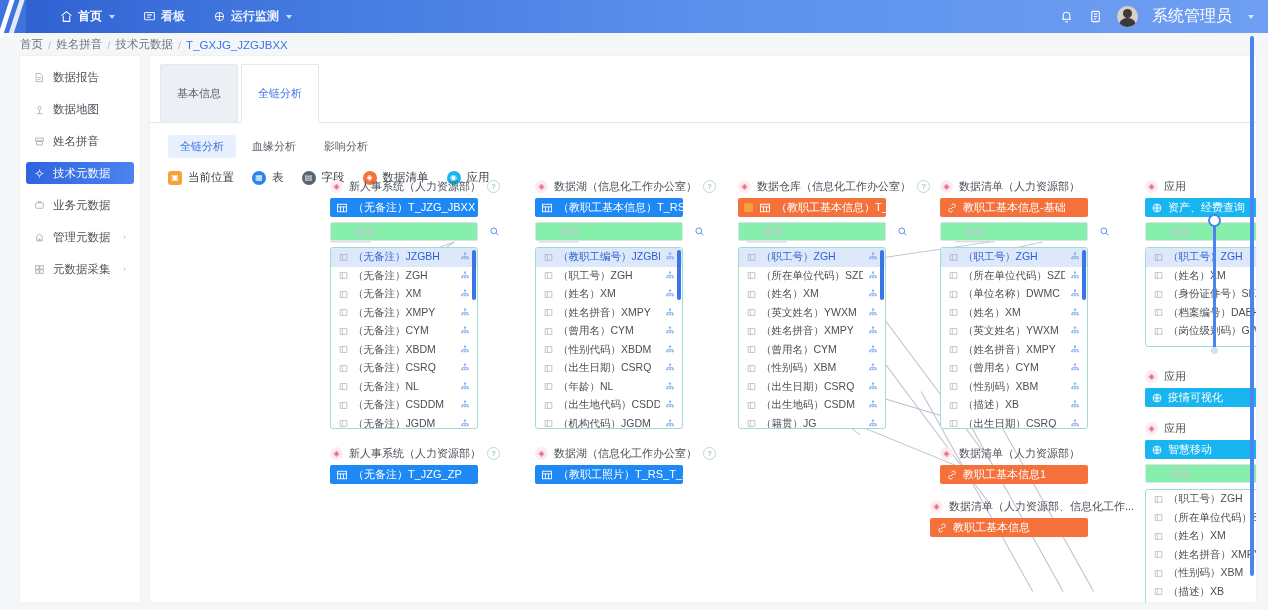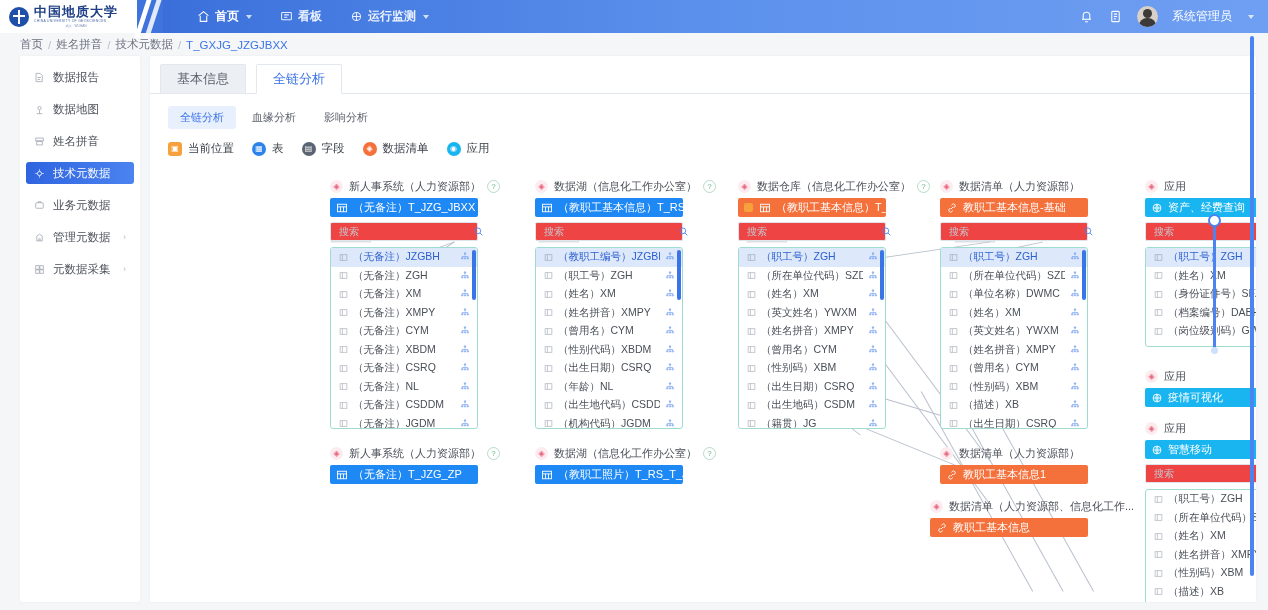"中国地质大学" div.logo-box { html: <div> <div></div> <div> <div>中国地质大学</div> <div>CHINA UNIVERSITY OF GEOSCIENCES</div> <div>武汉 · WUHAN</div> </div> </div> -> none }
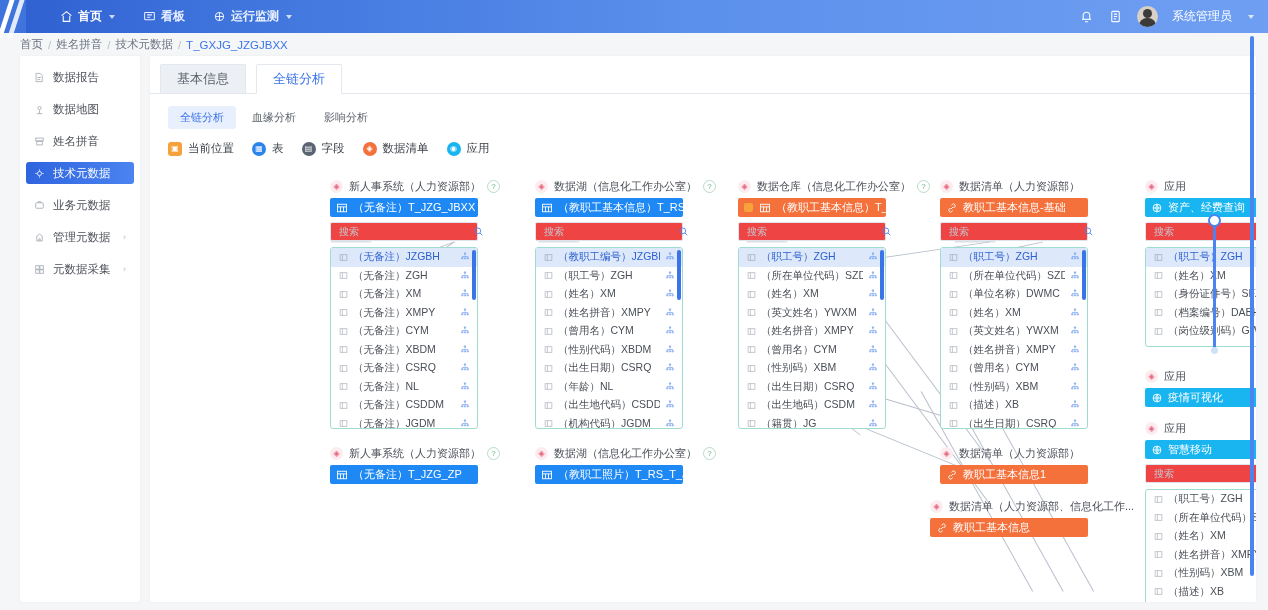"系统管理员" .user-name { font-size: 12px -> 16px }
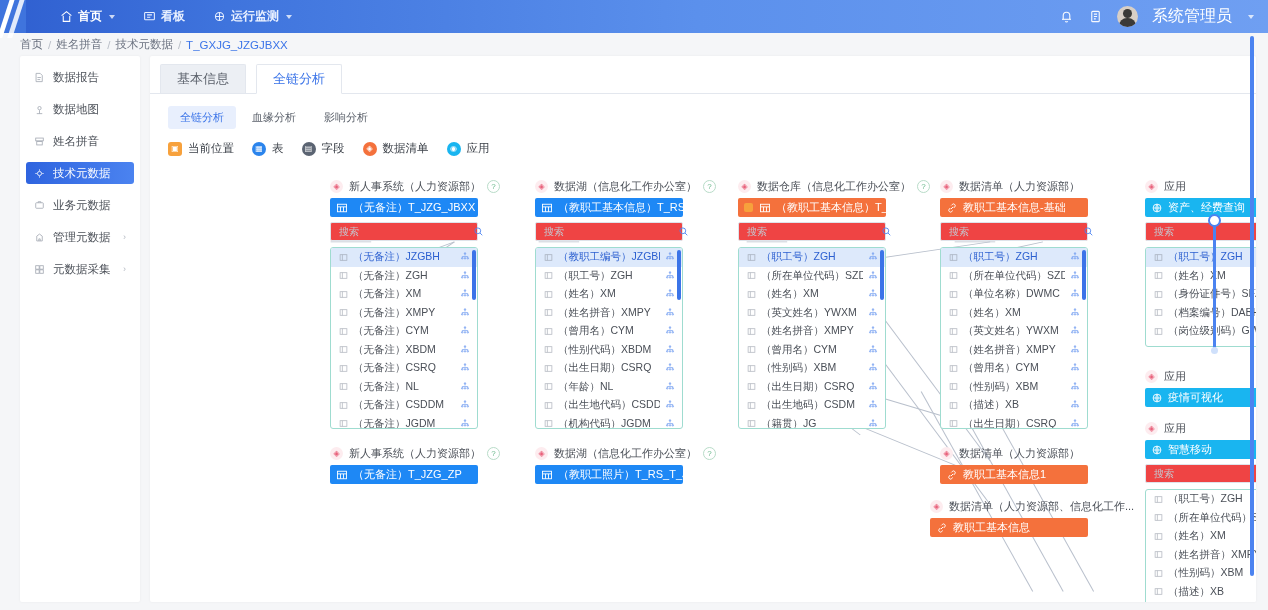"基本信息" .tab { font-size: 13px -> 11px; margin-right: 10px -> 3px; padding: 5px 16px -> 21px 16px }
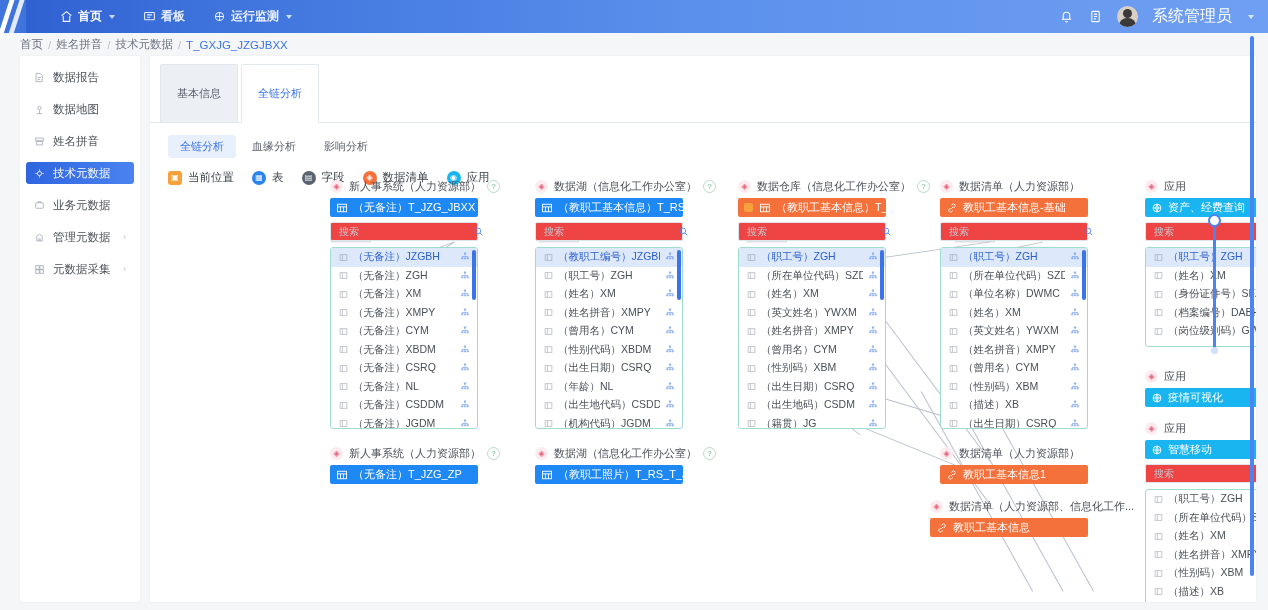"搜索" .searchbox { background: #ef4444 -> #86efac; padding: 0 6px -> 0 22px }
